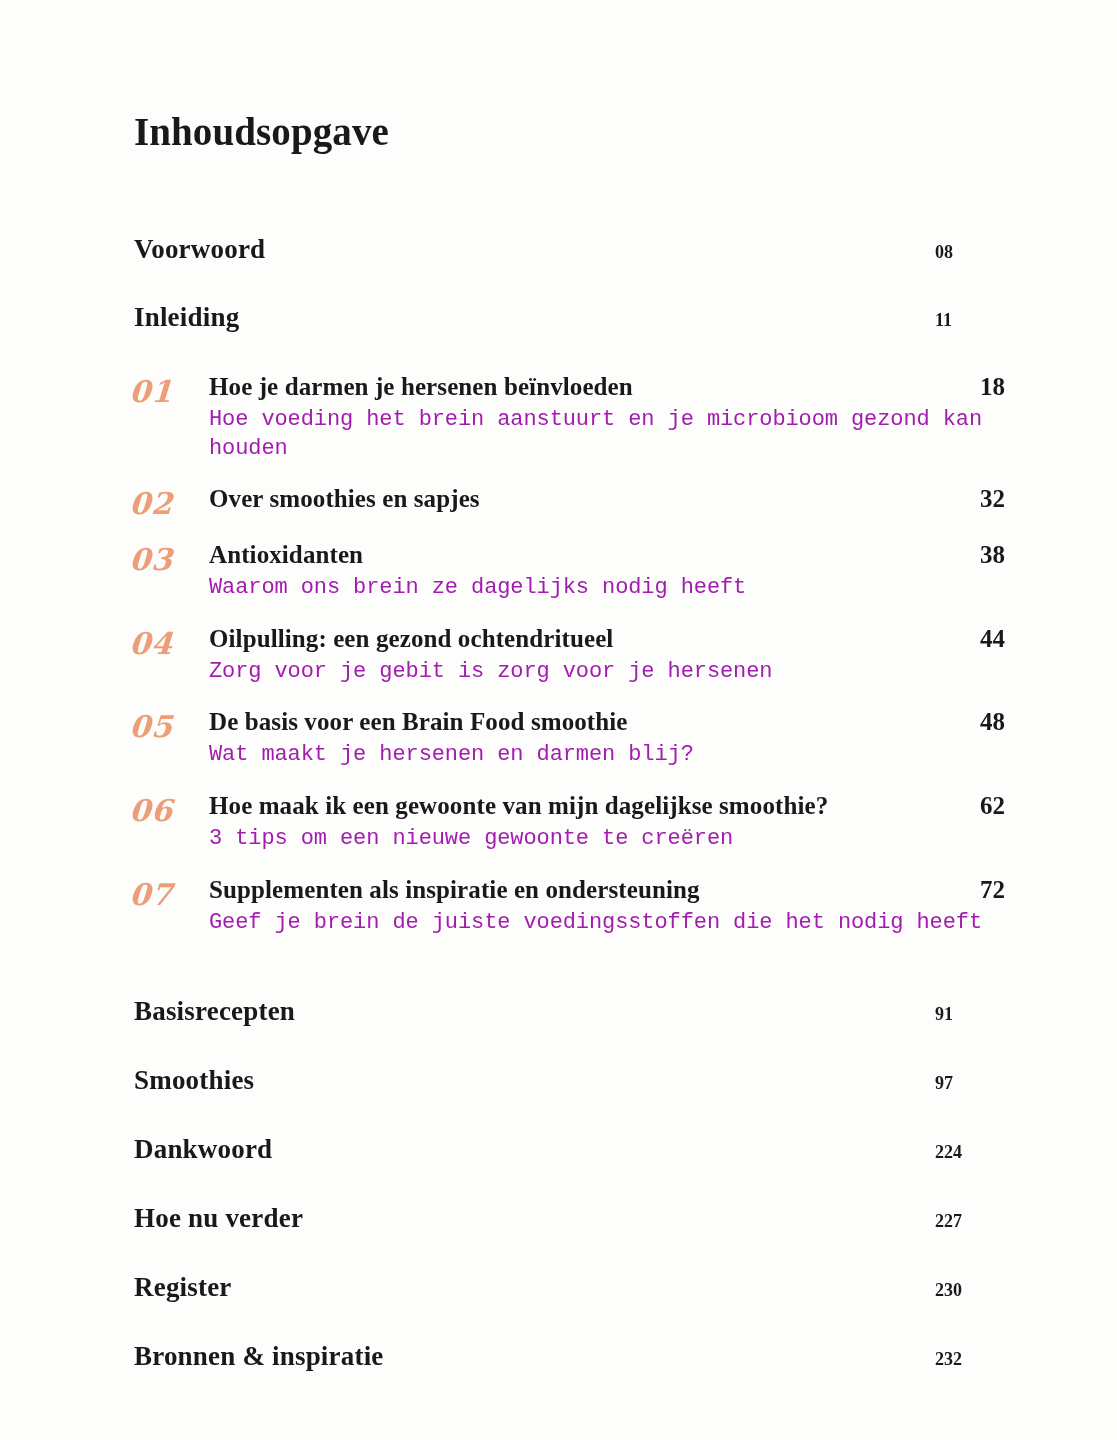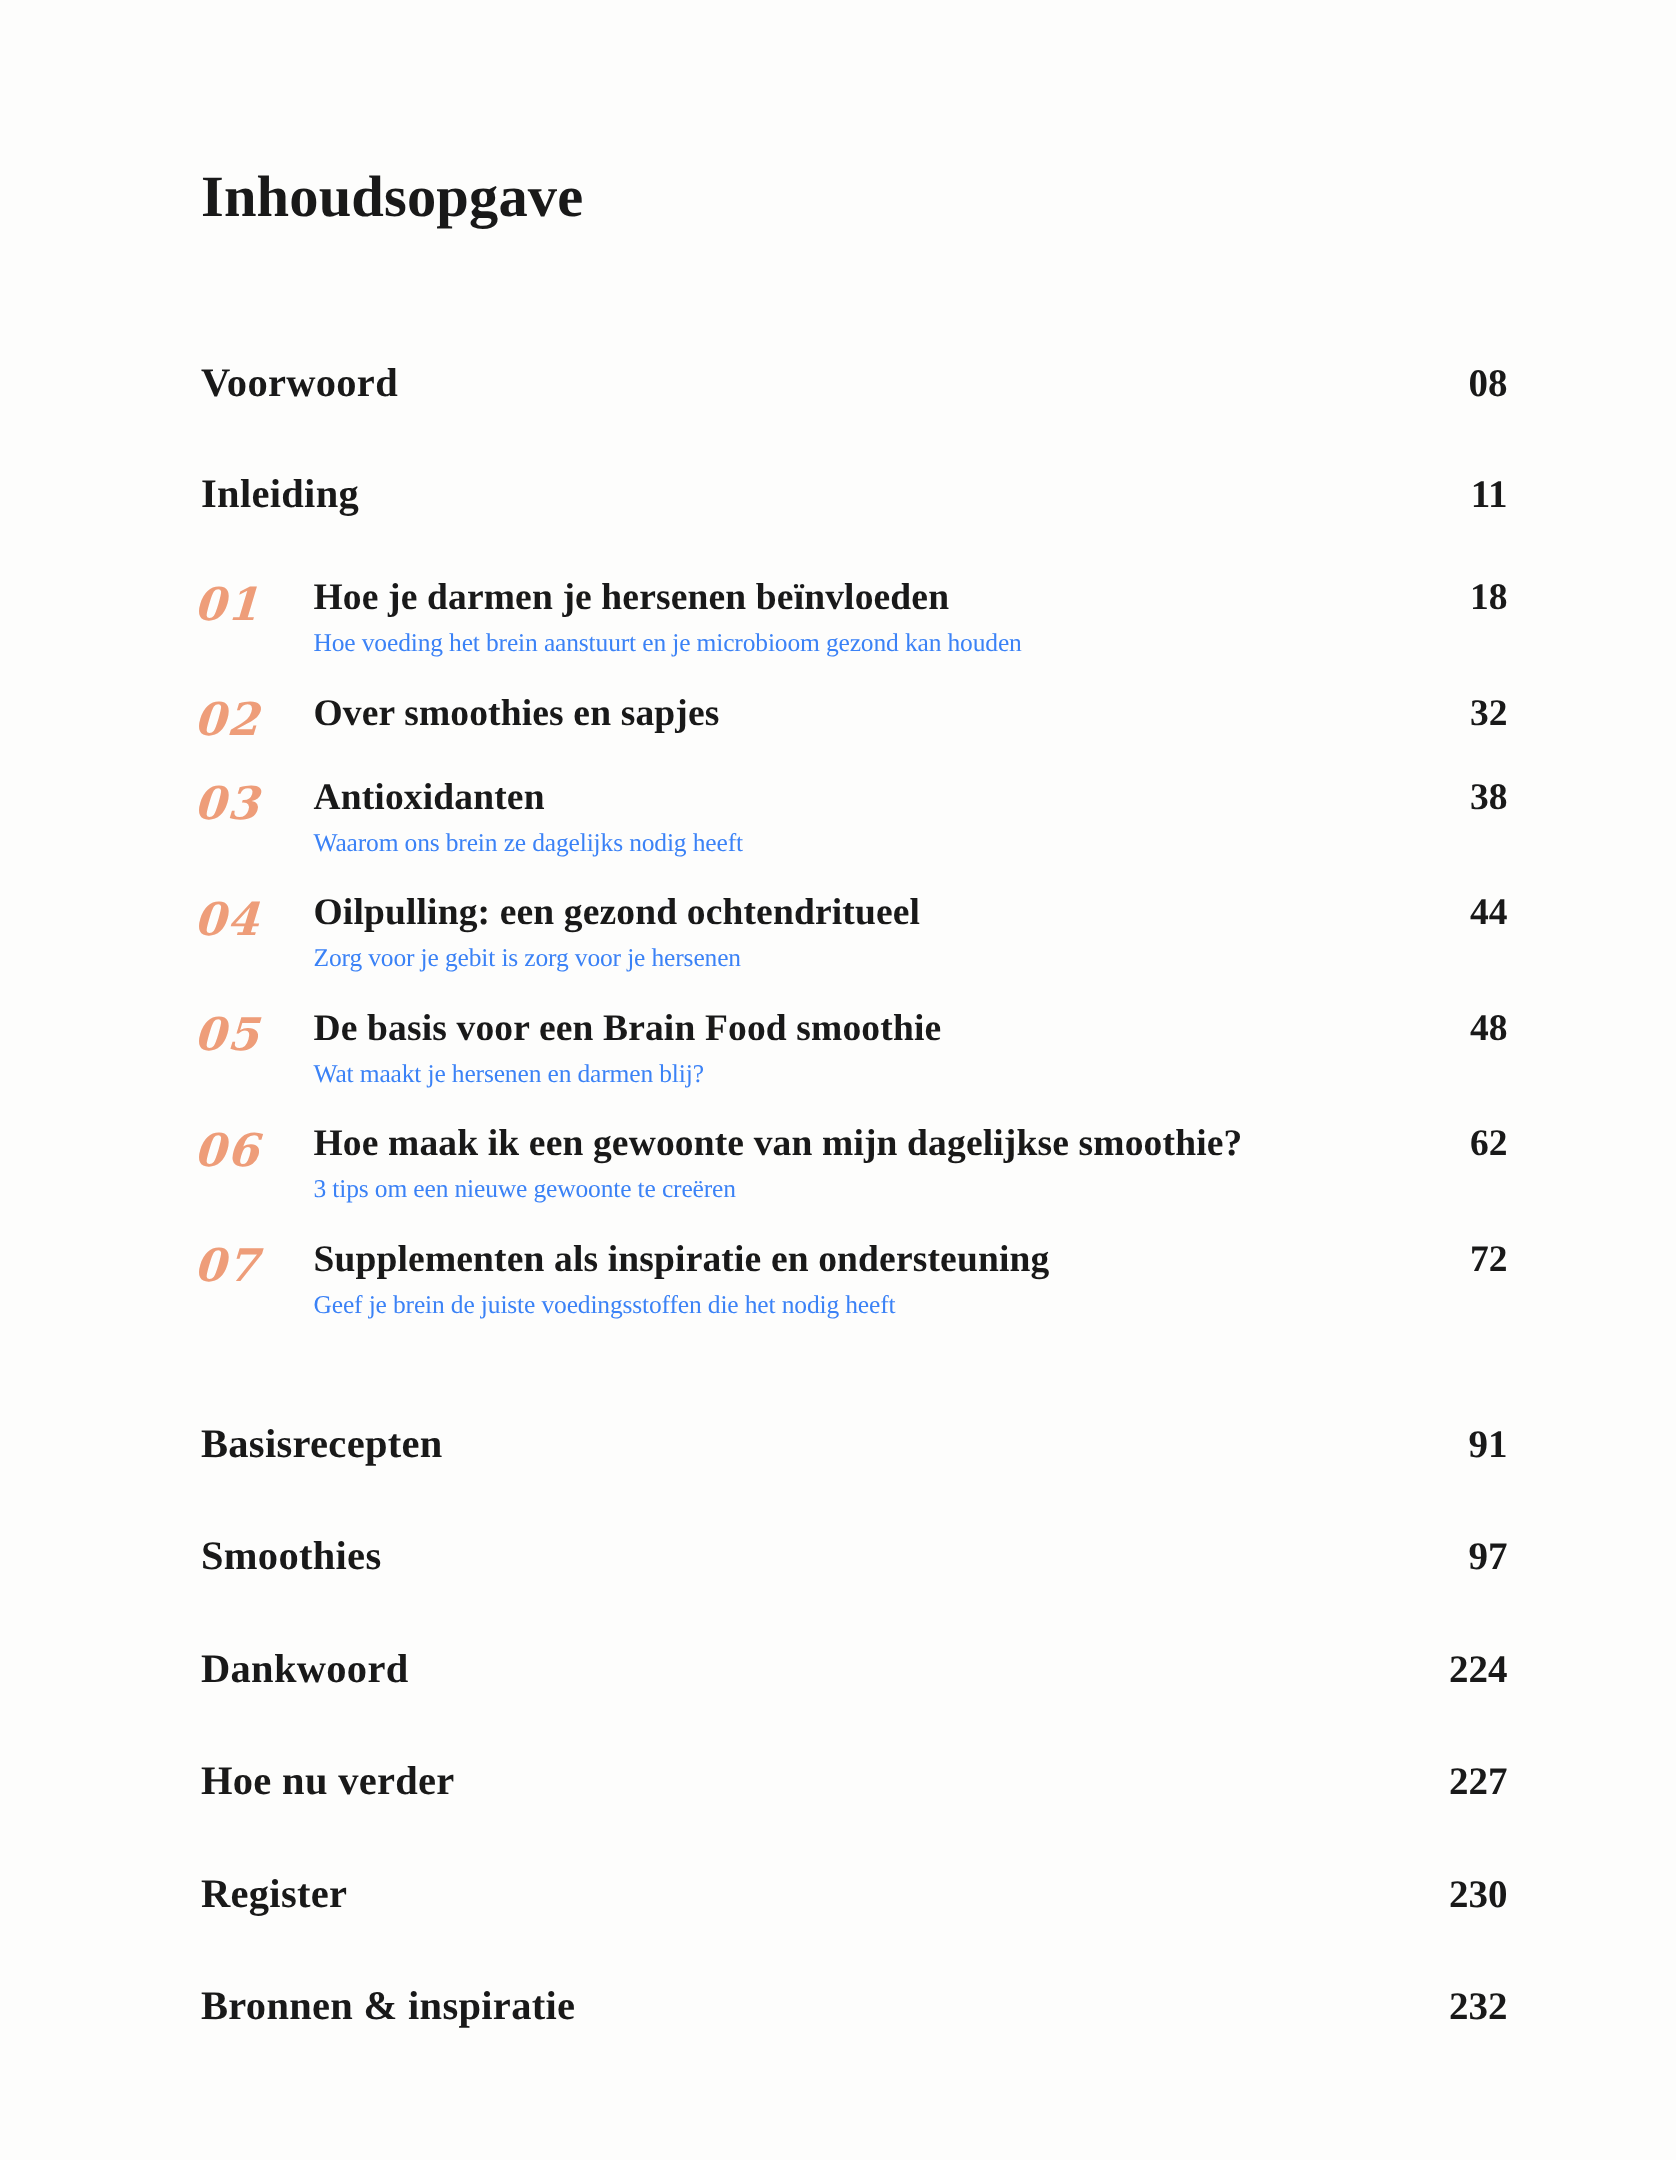"08" .plain-row .entry-page { font-size: 26px -> 18px; text-align: right -> none }
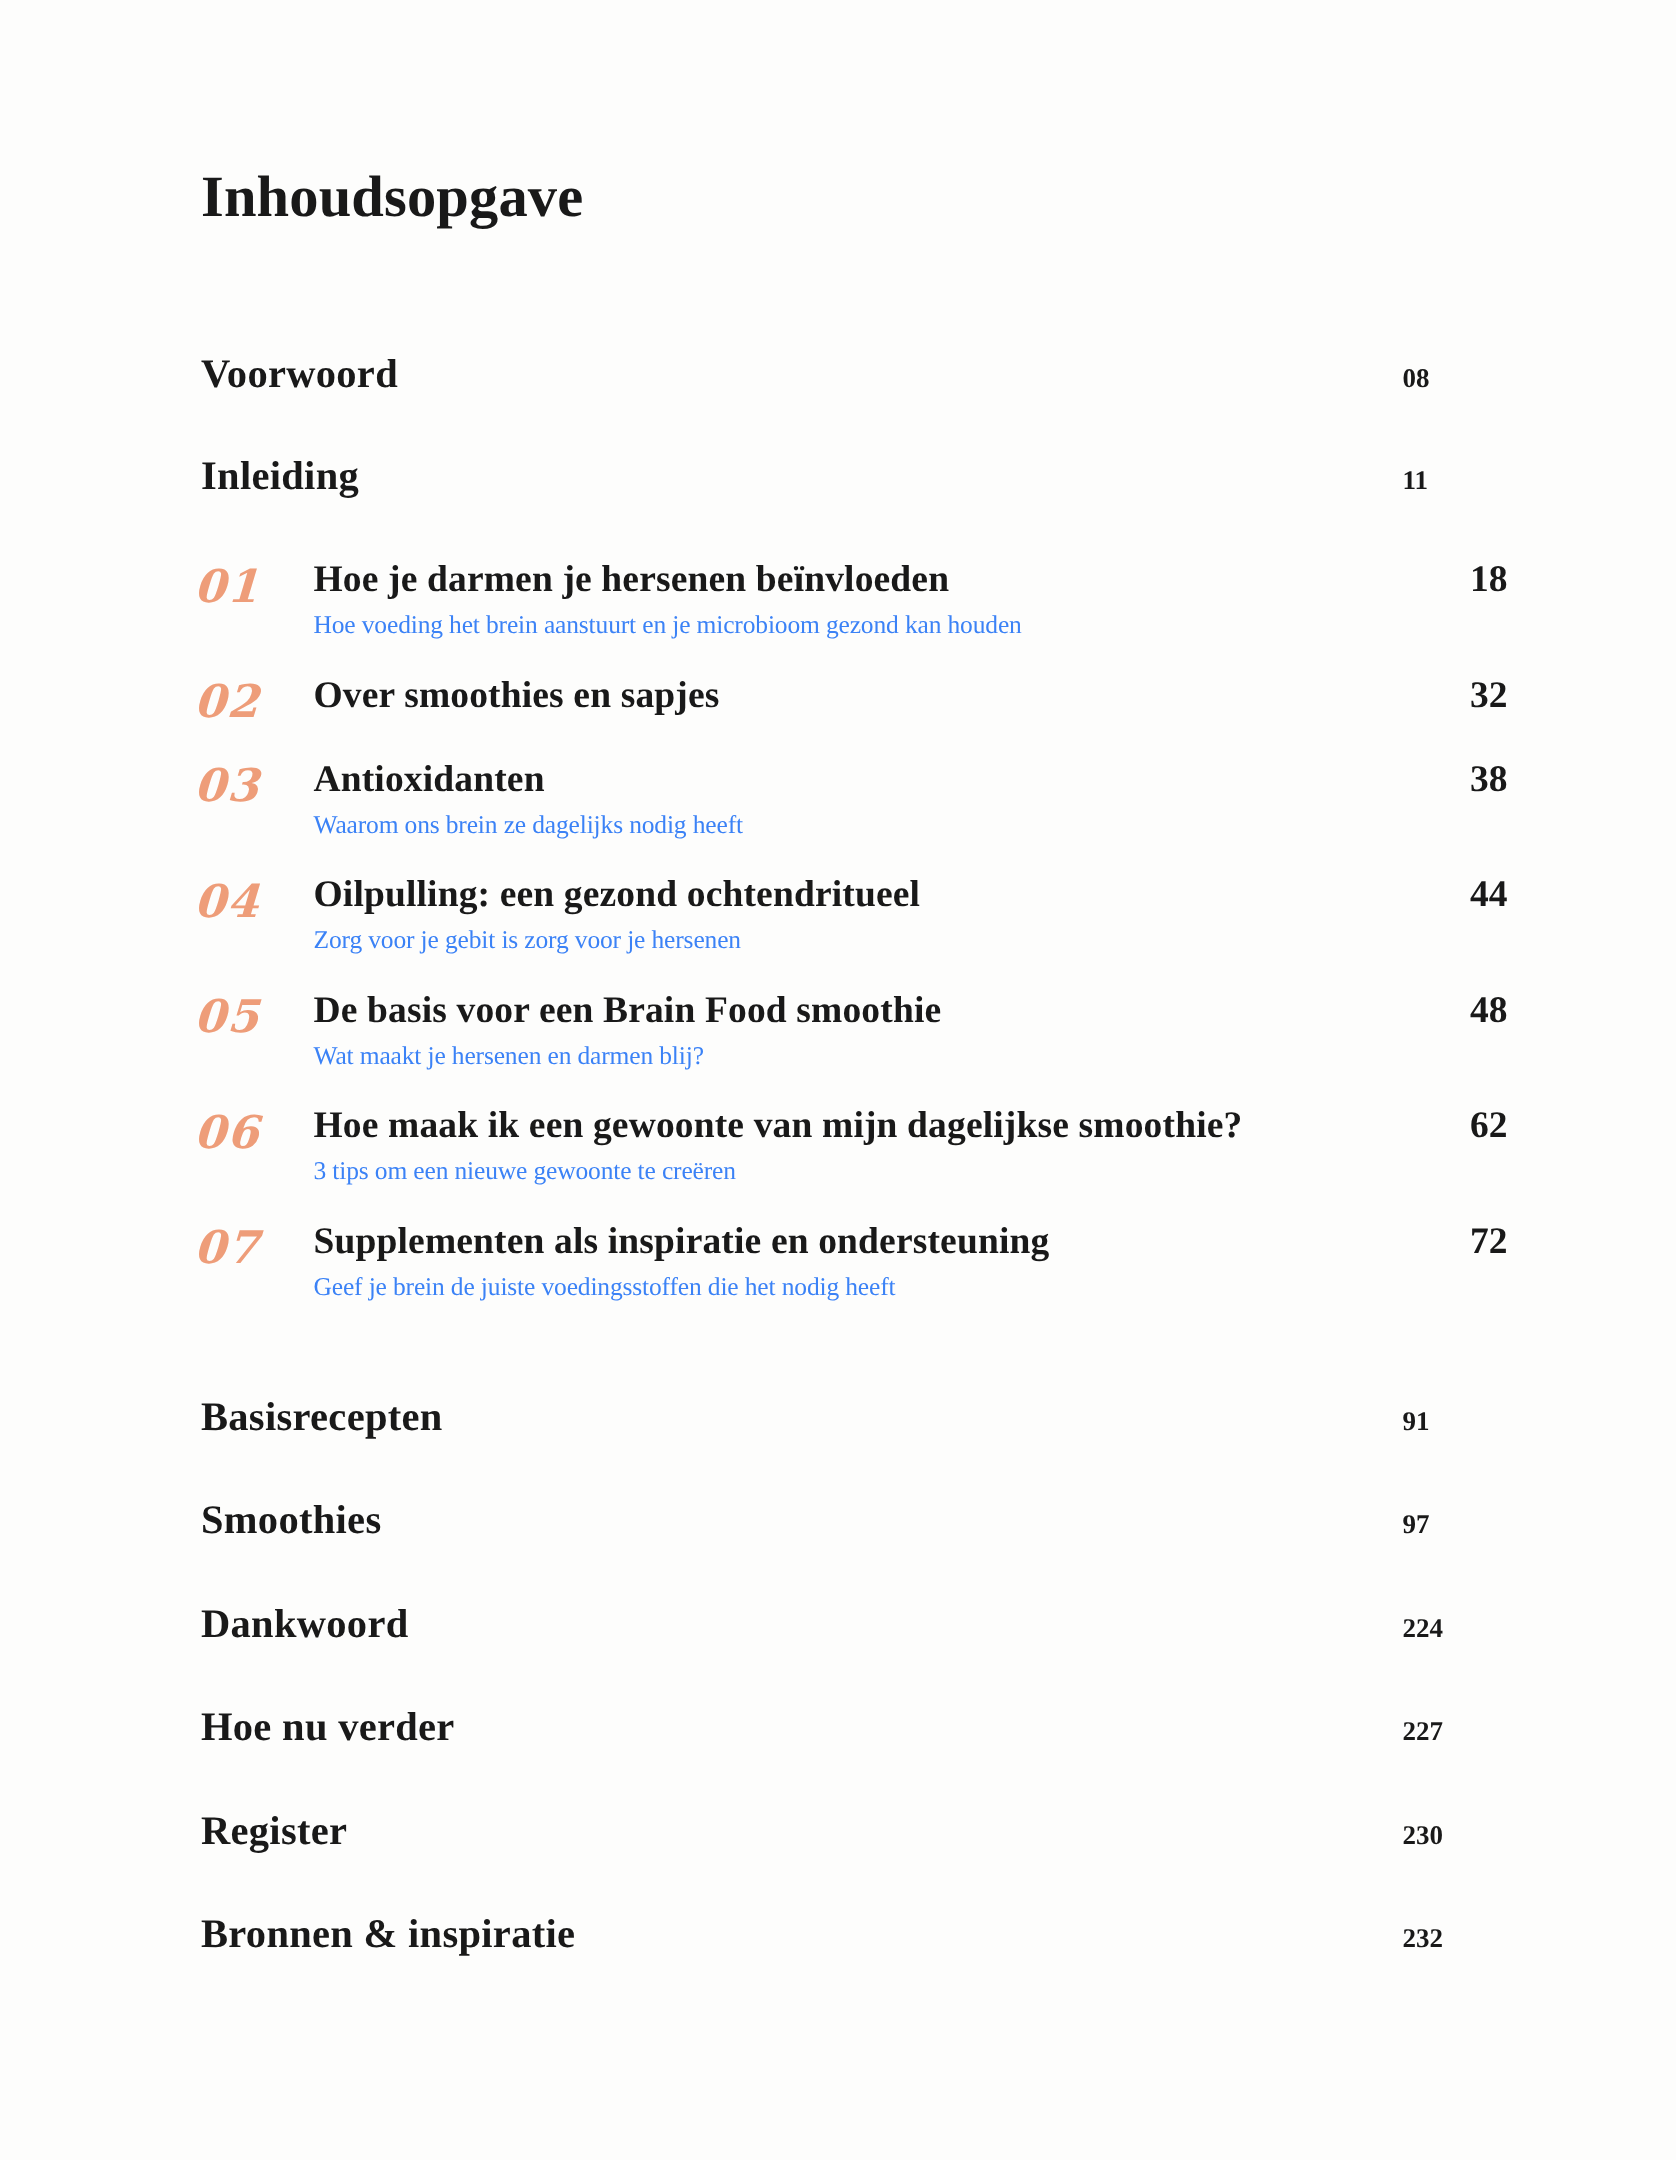"Hoe voeding het brein aanstuurt" .chapter-sub { color: #3b82f6 -> #a21caf; font-family: Liberation Serif, serif -> Liberation Mono, monospace; font-size: 17px -> 22px }
